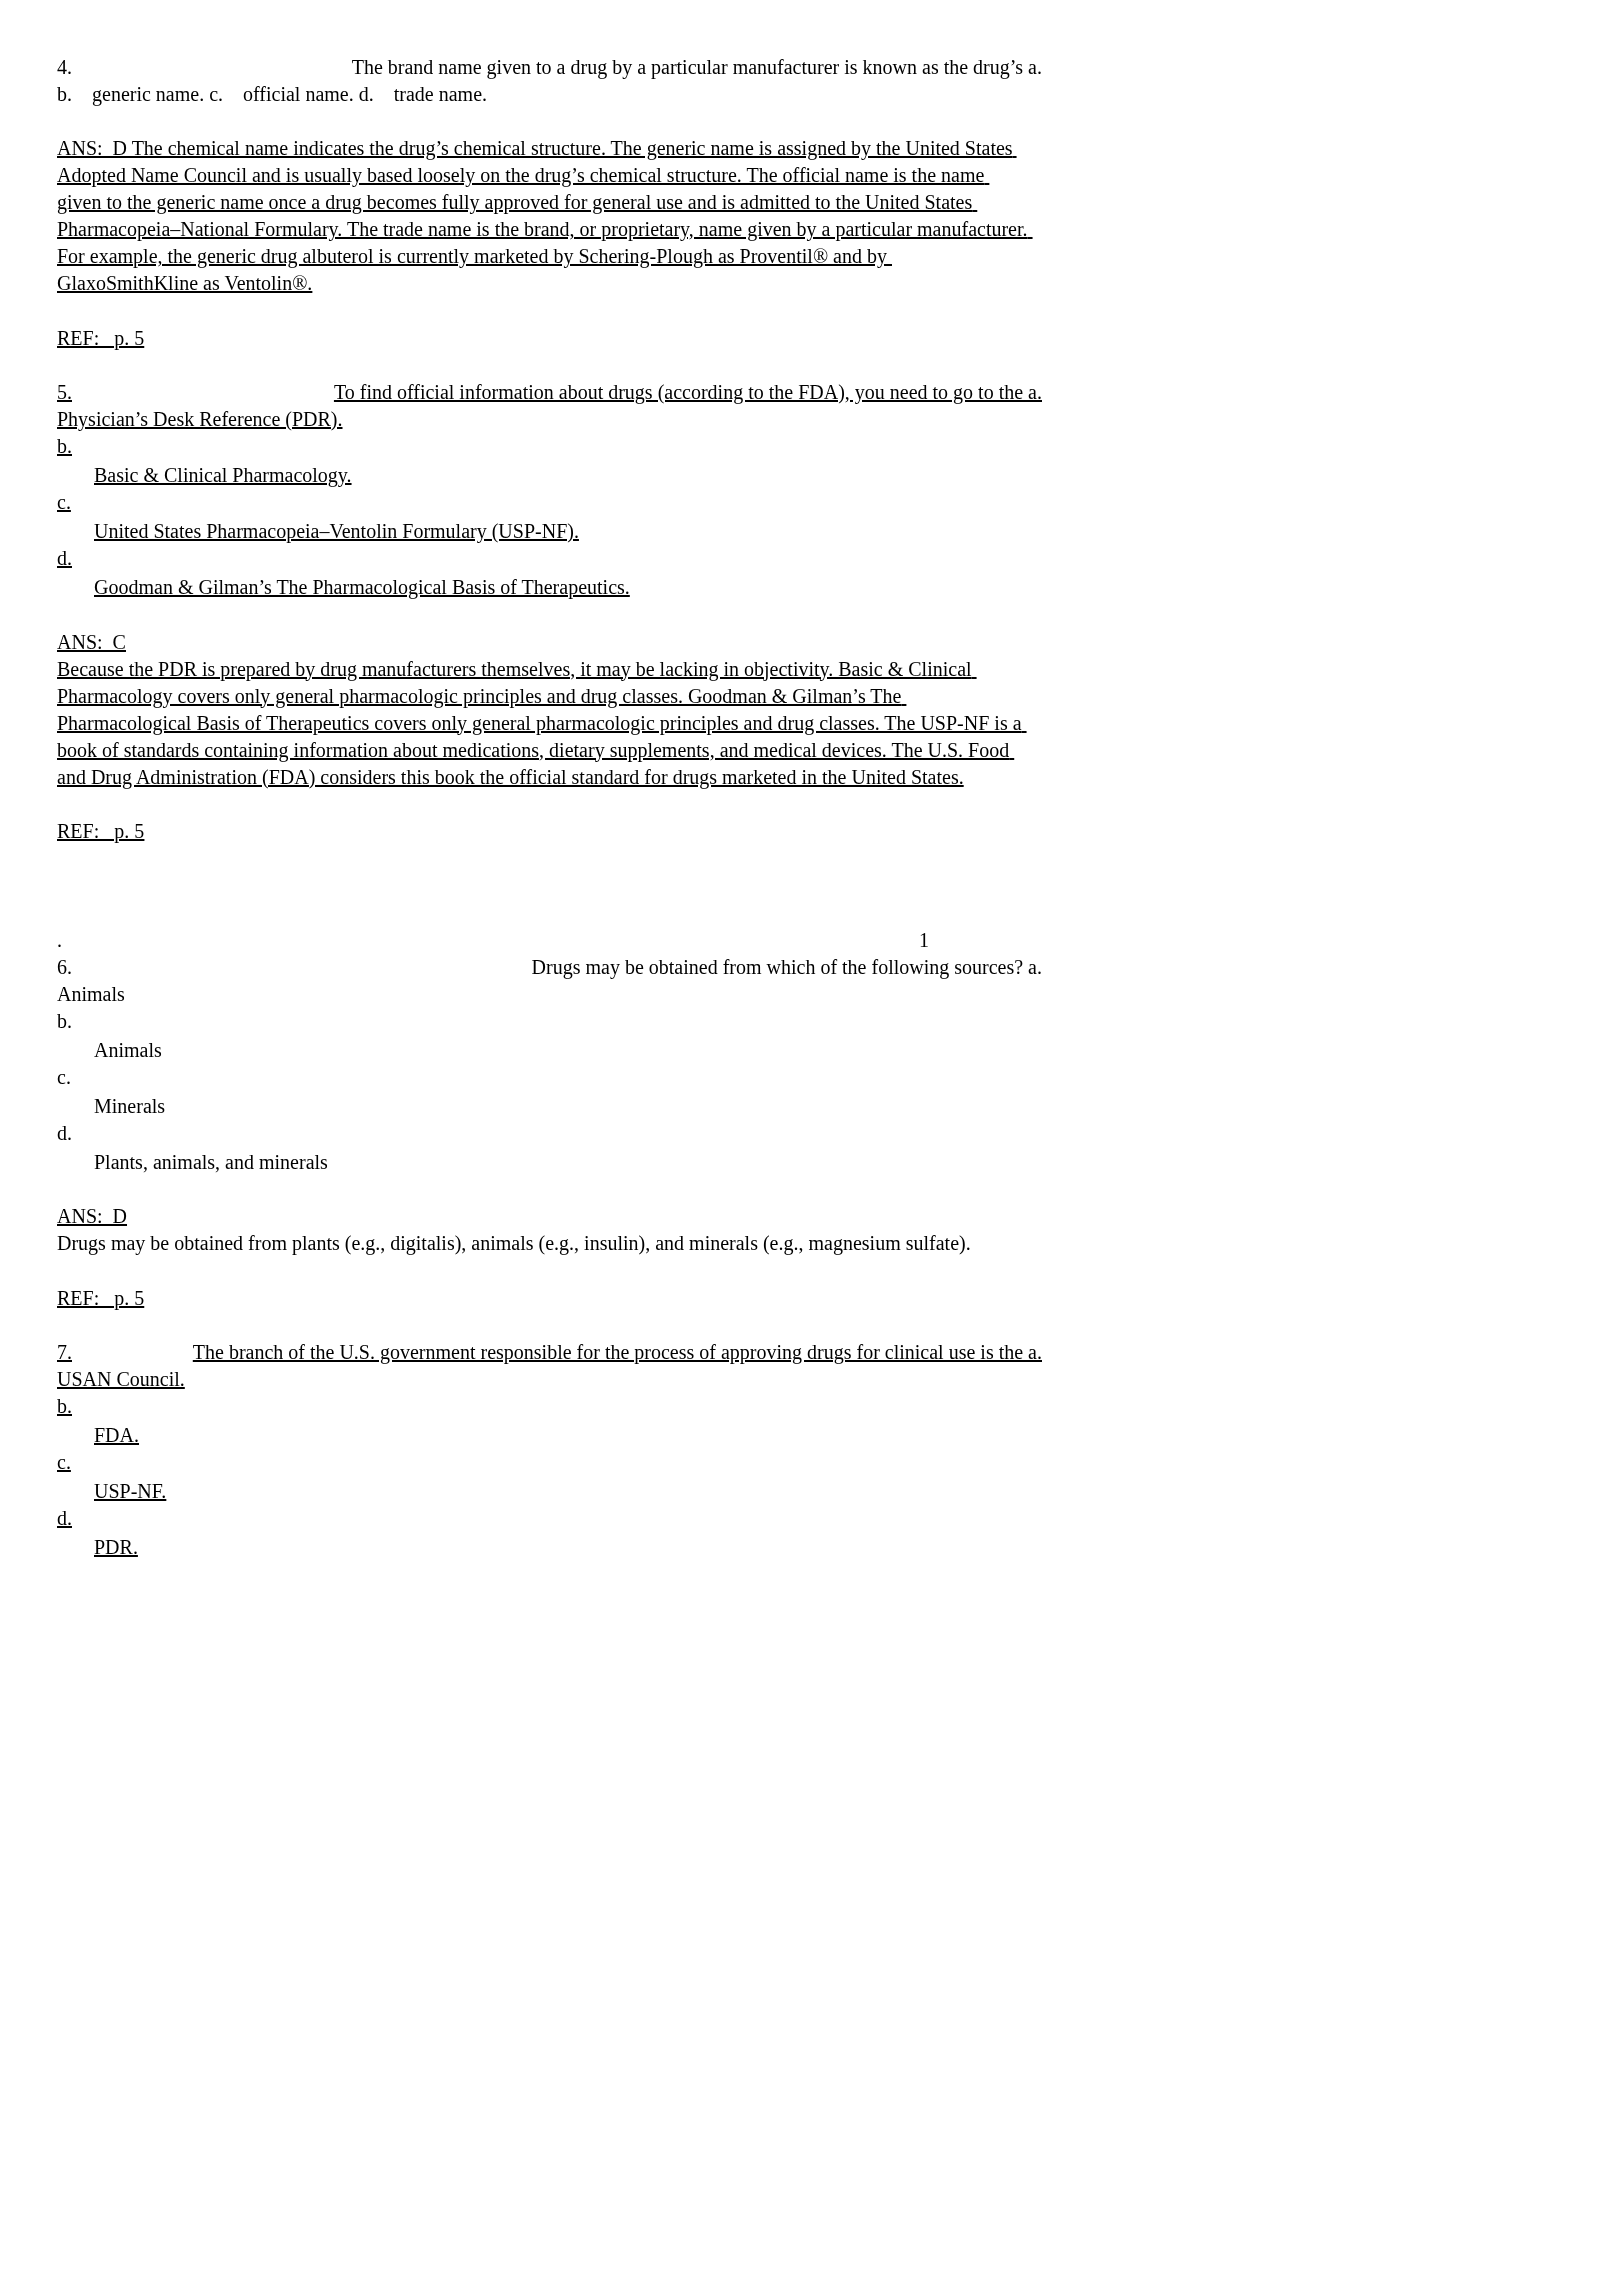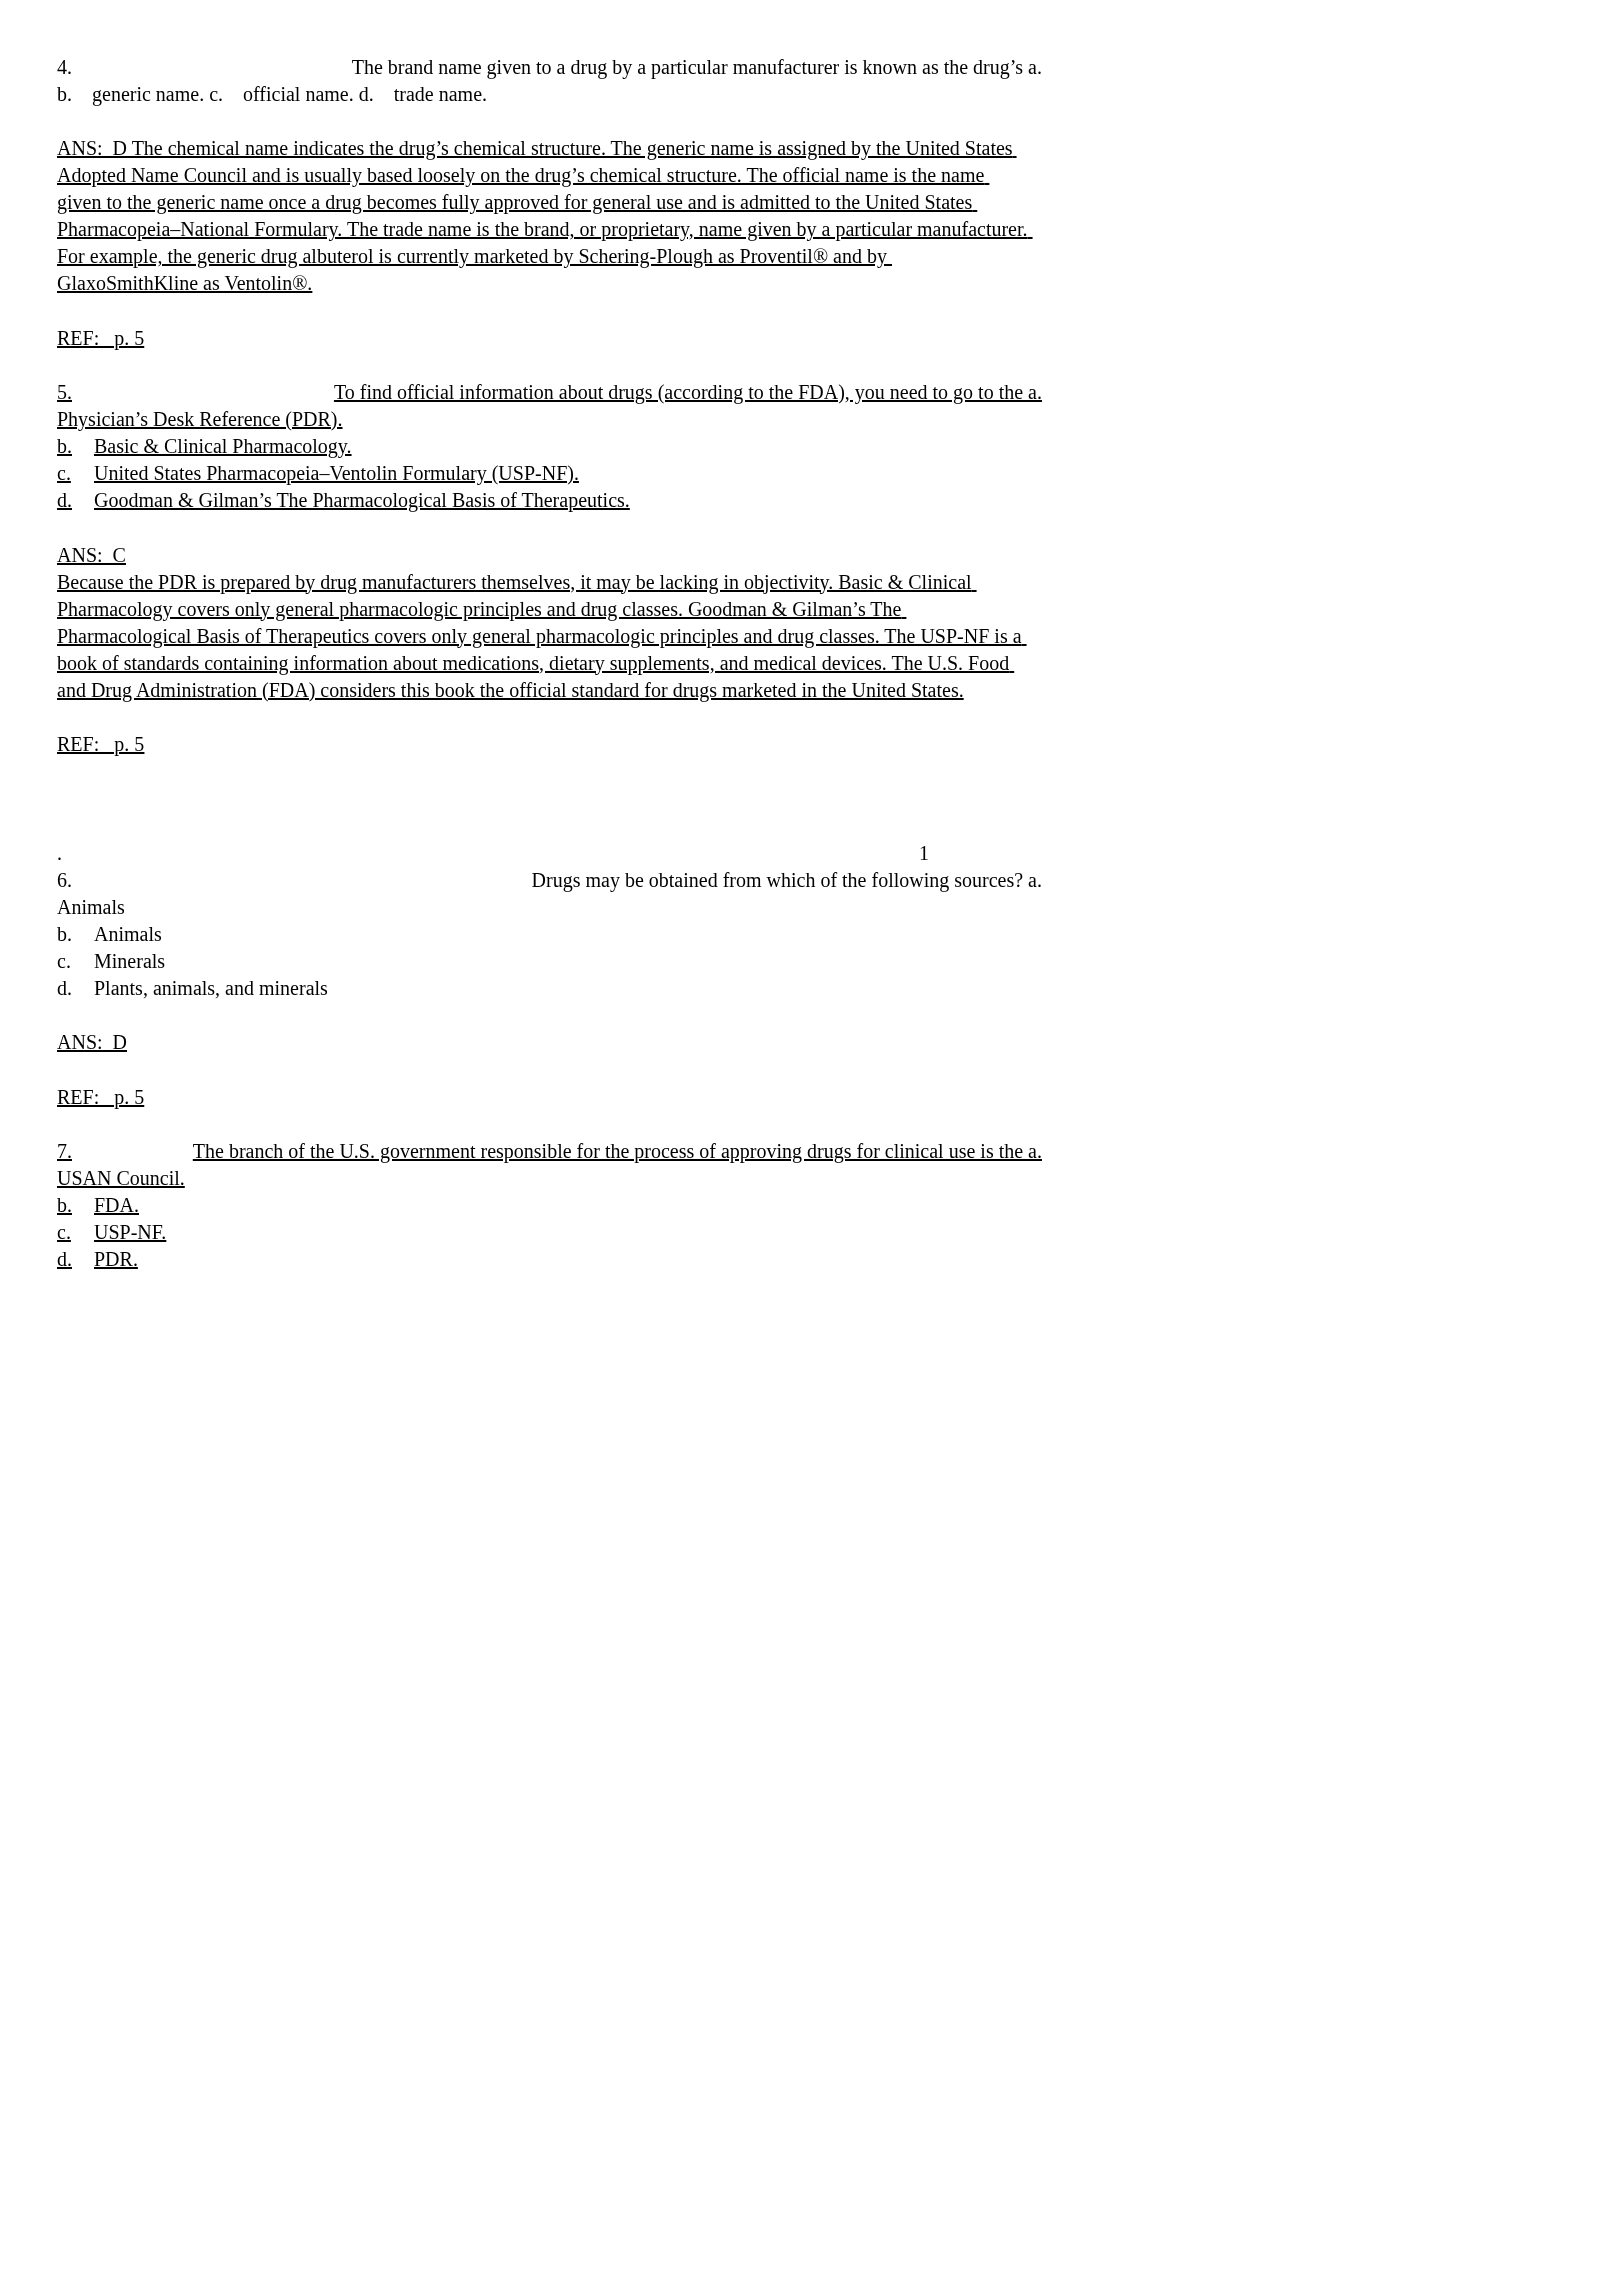"Basic & Clinical Pharmacology." .opt-text { margin-top: none -> 29px }
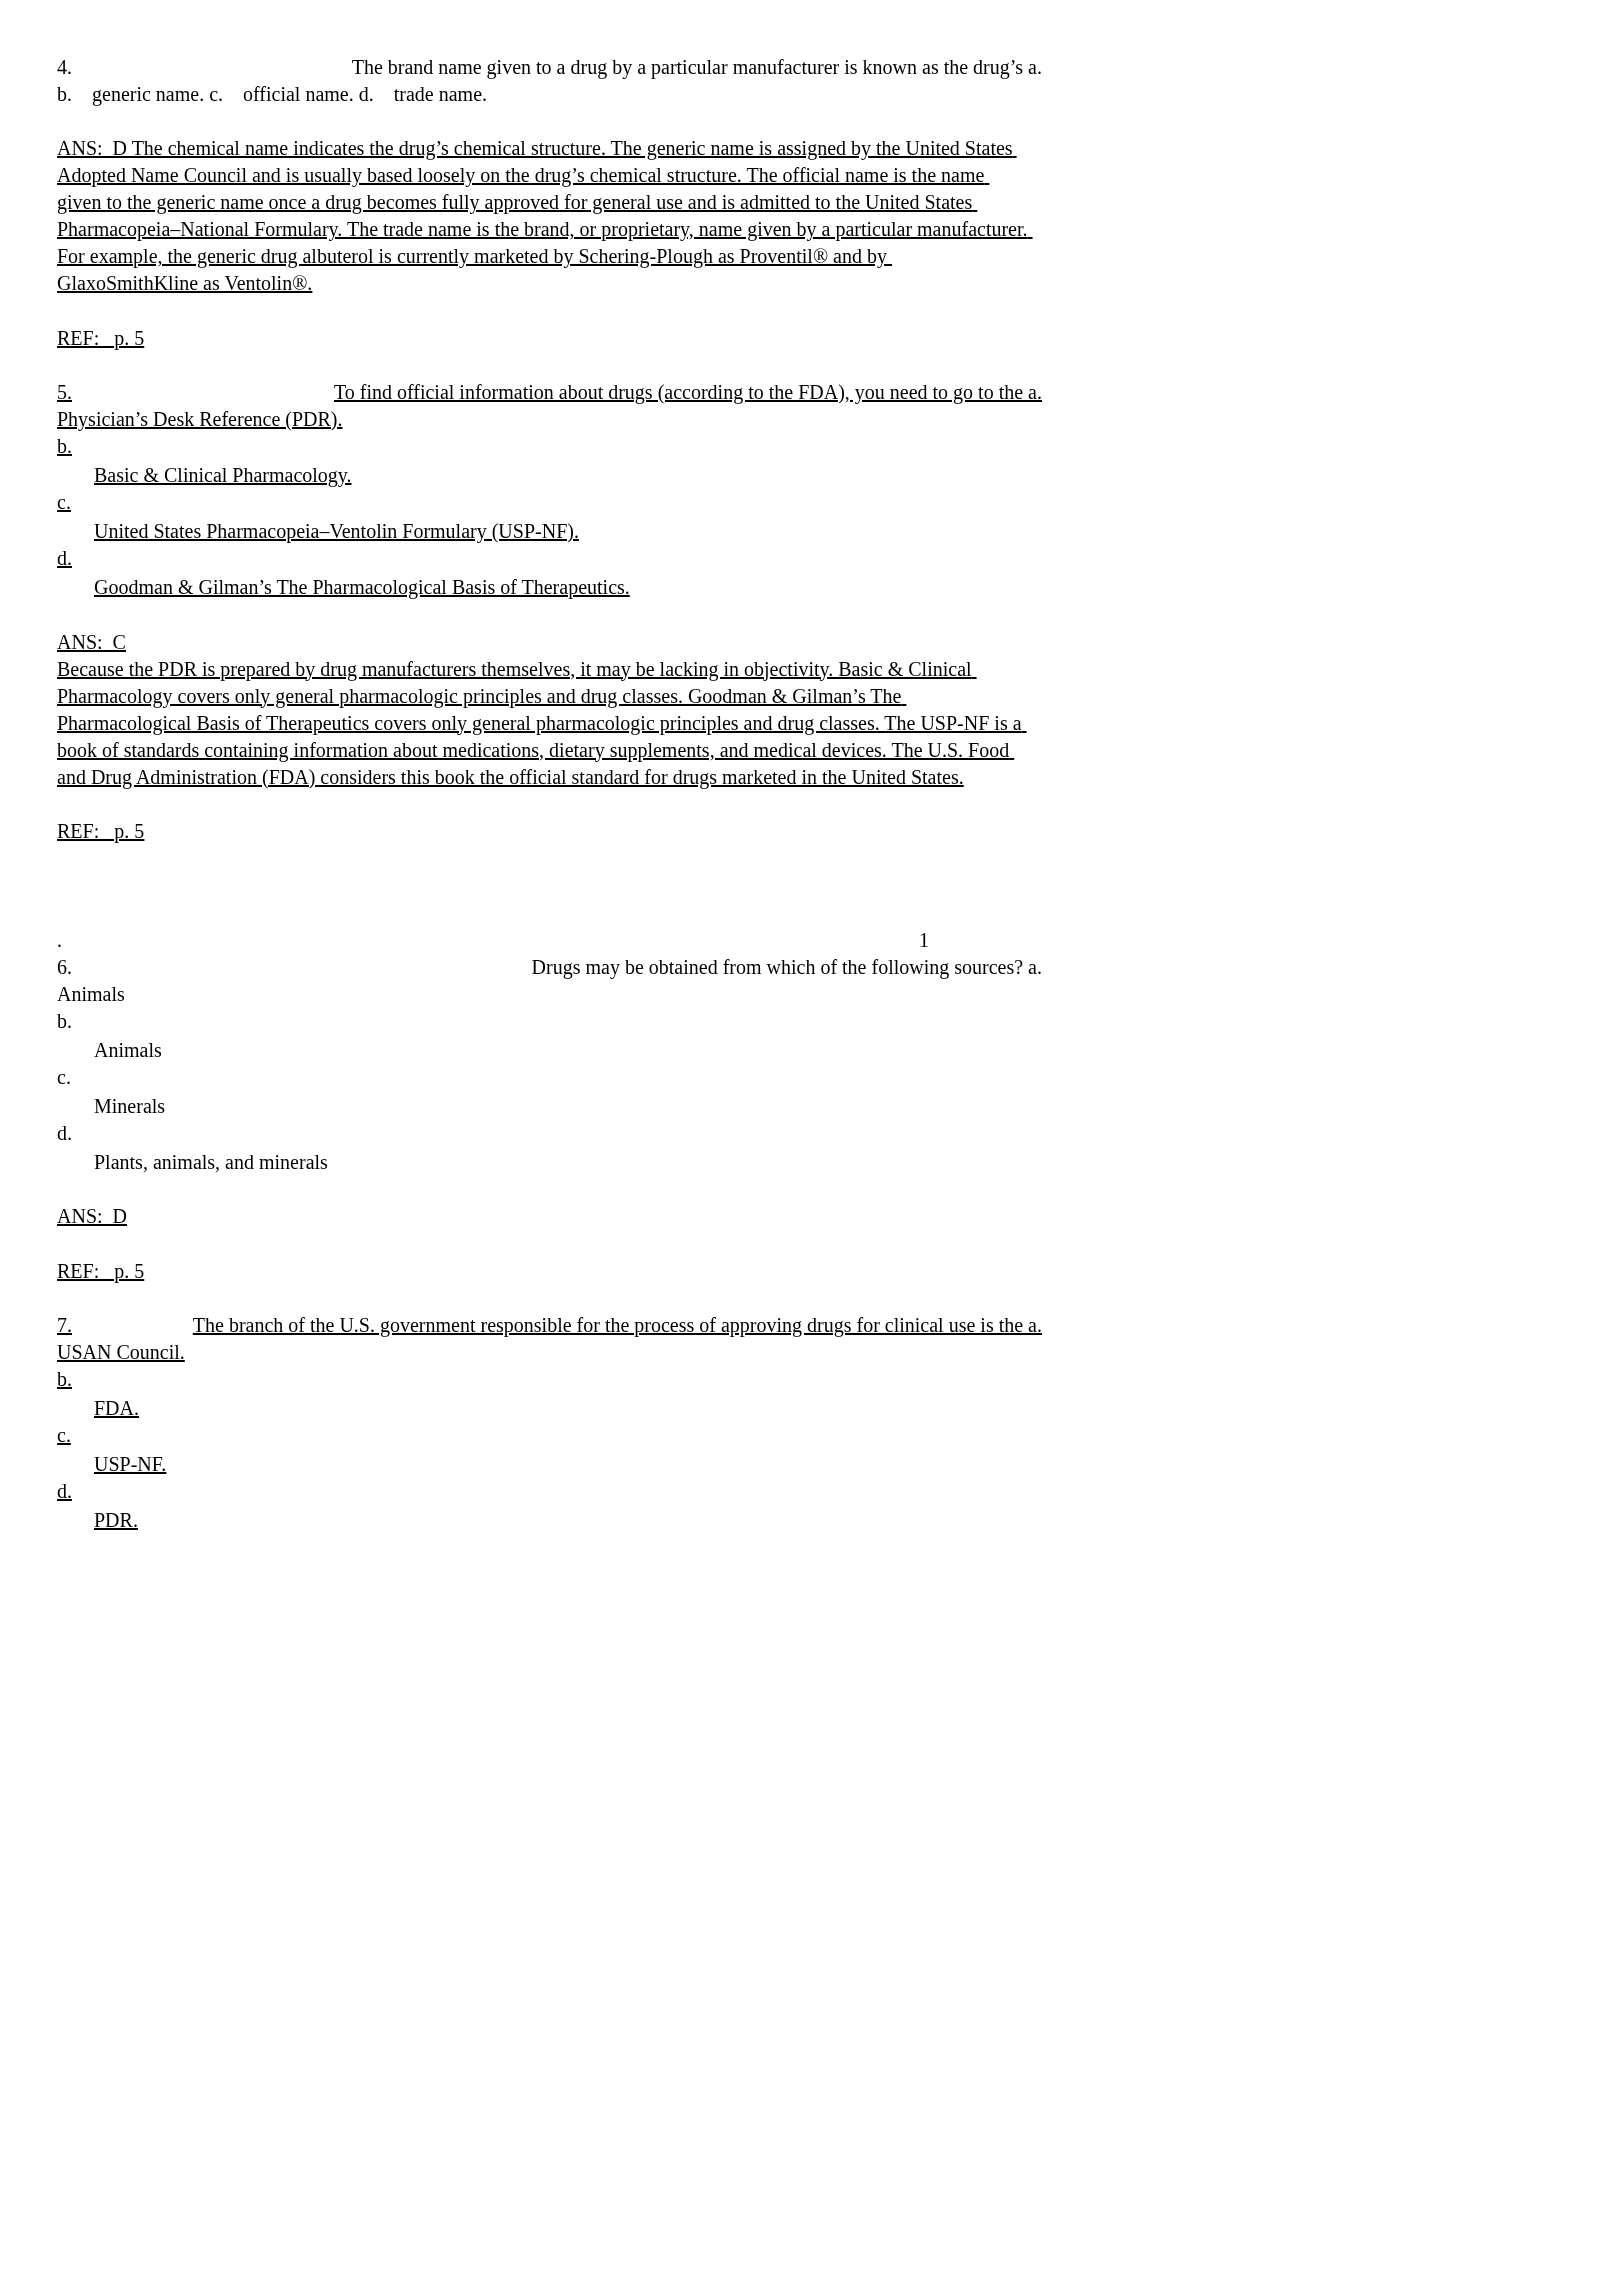"Drugs may be obtained from plants" div.para { html: none -> <div>Drugs may be obtained from plants (e.g., digitalis), animals (e.g., insulin), and minerals (e.g., magnesium sulfate).</div> }
